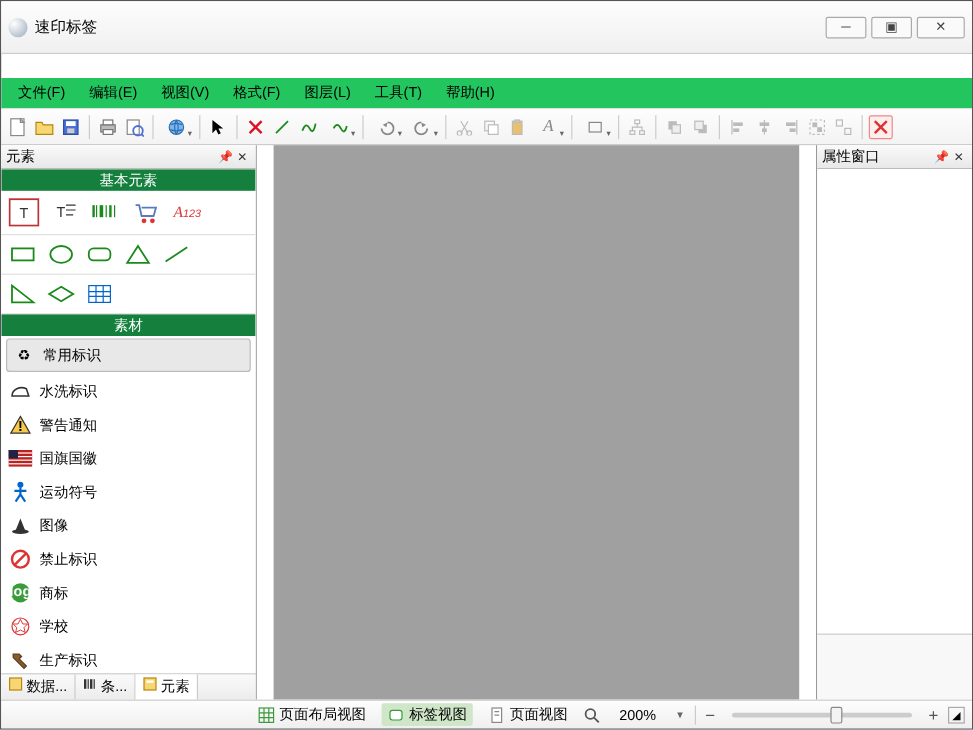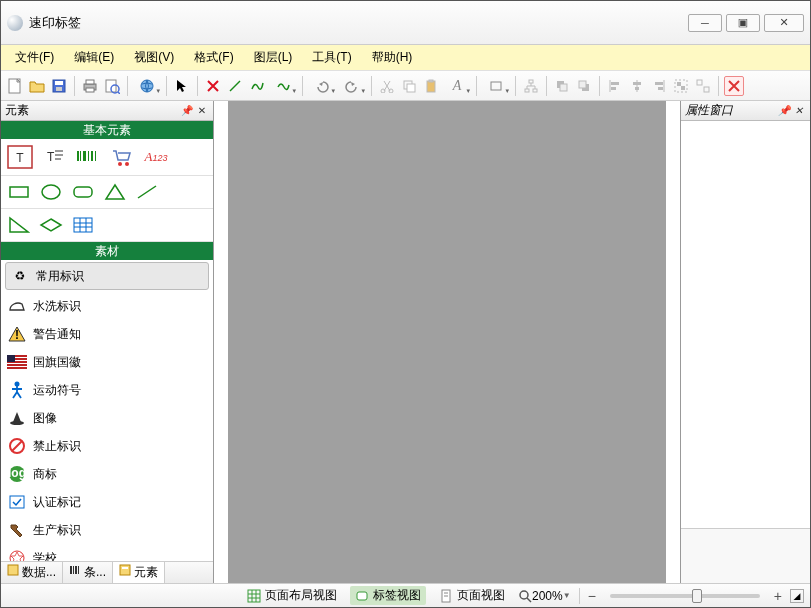"文件(F)" .menubar { background: #fef9c3 -> #22c55e; margin-top: none -> 20px }
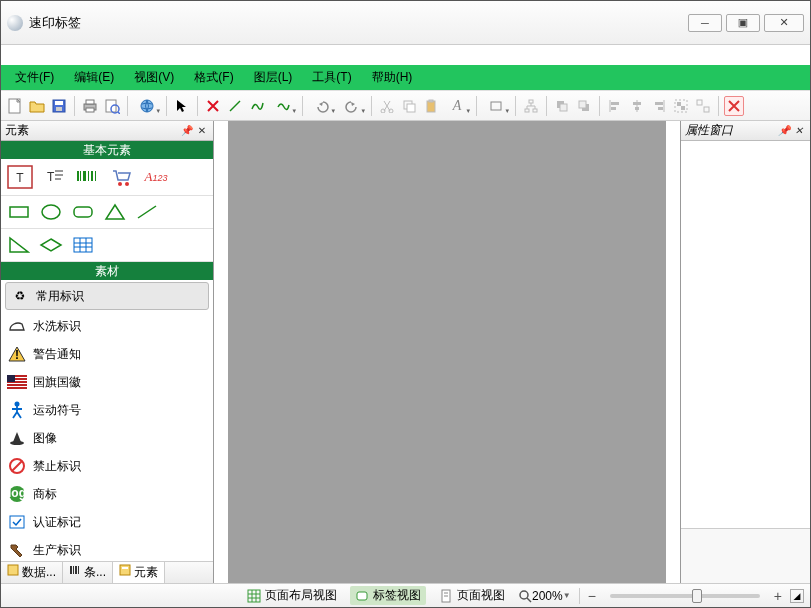"属性窗口" .right-panel { font-style: italic -> none }
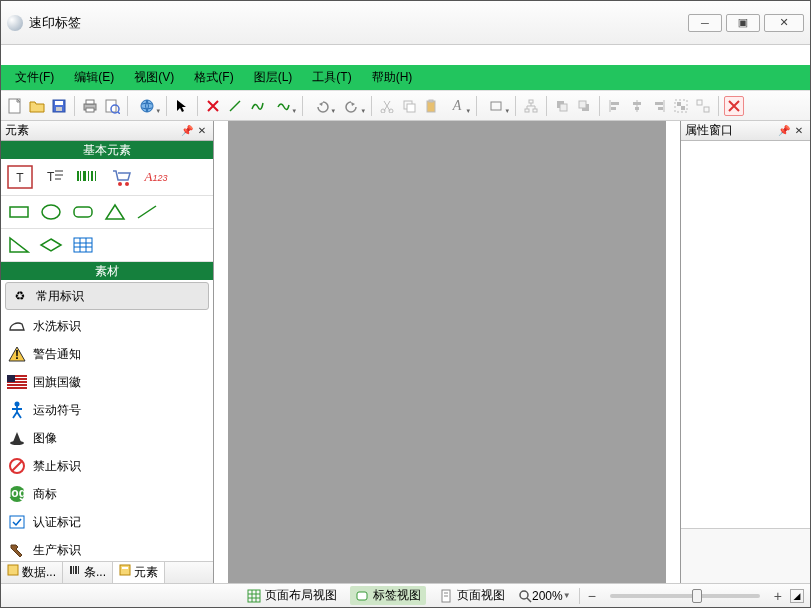"认证标记" div.mat-item { html: <div> <span> <svg> <rect></rect> <path></path> </svg> </span> <span>认证标记</span> </div> -> none }
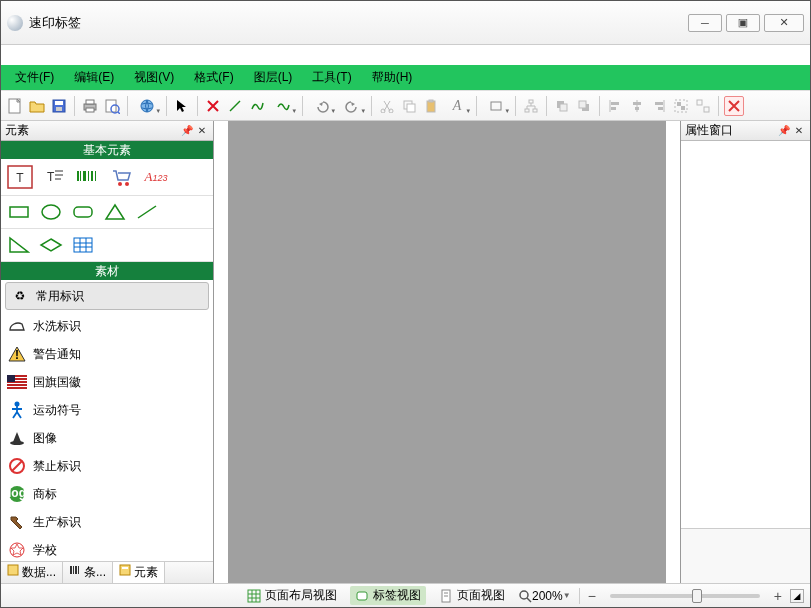"生产标识" div.mat-item { order: before "学校" -> after "学校" }
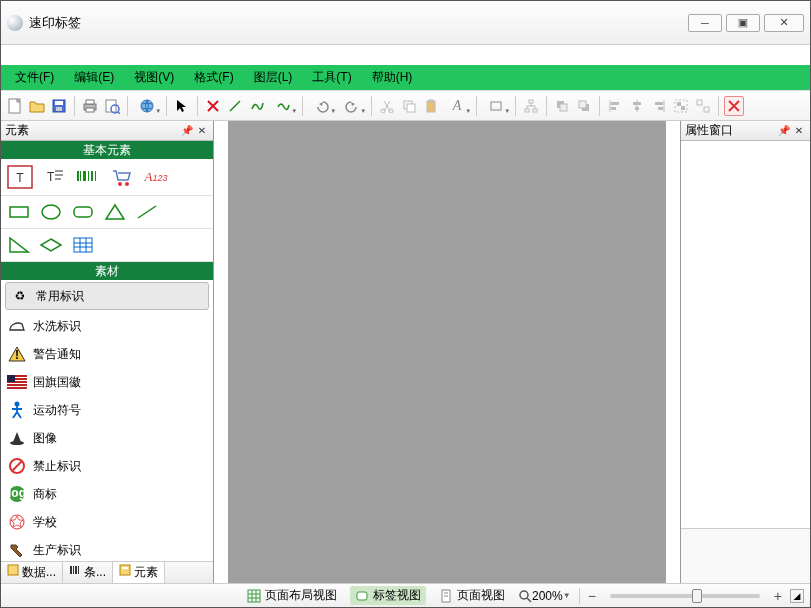"200%" .zoom { gap: 0 -> 16px }
